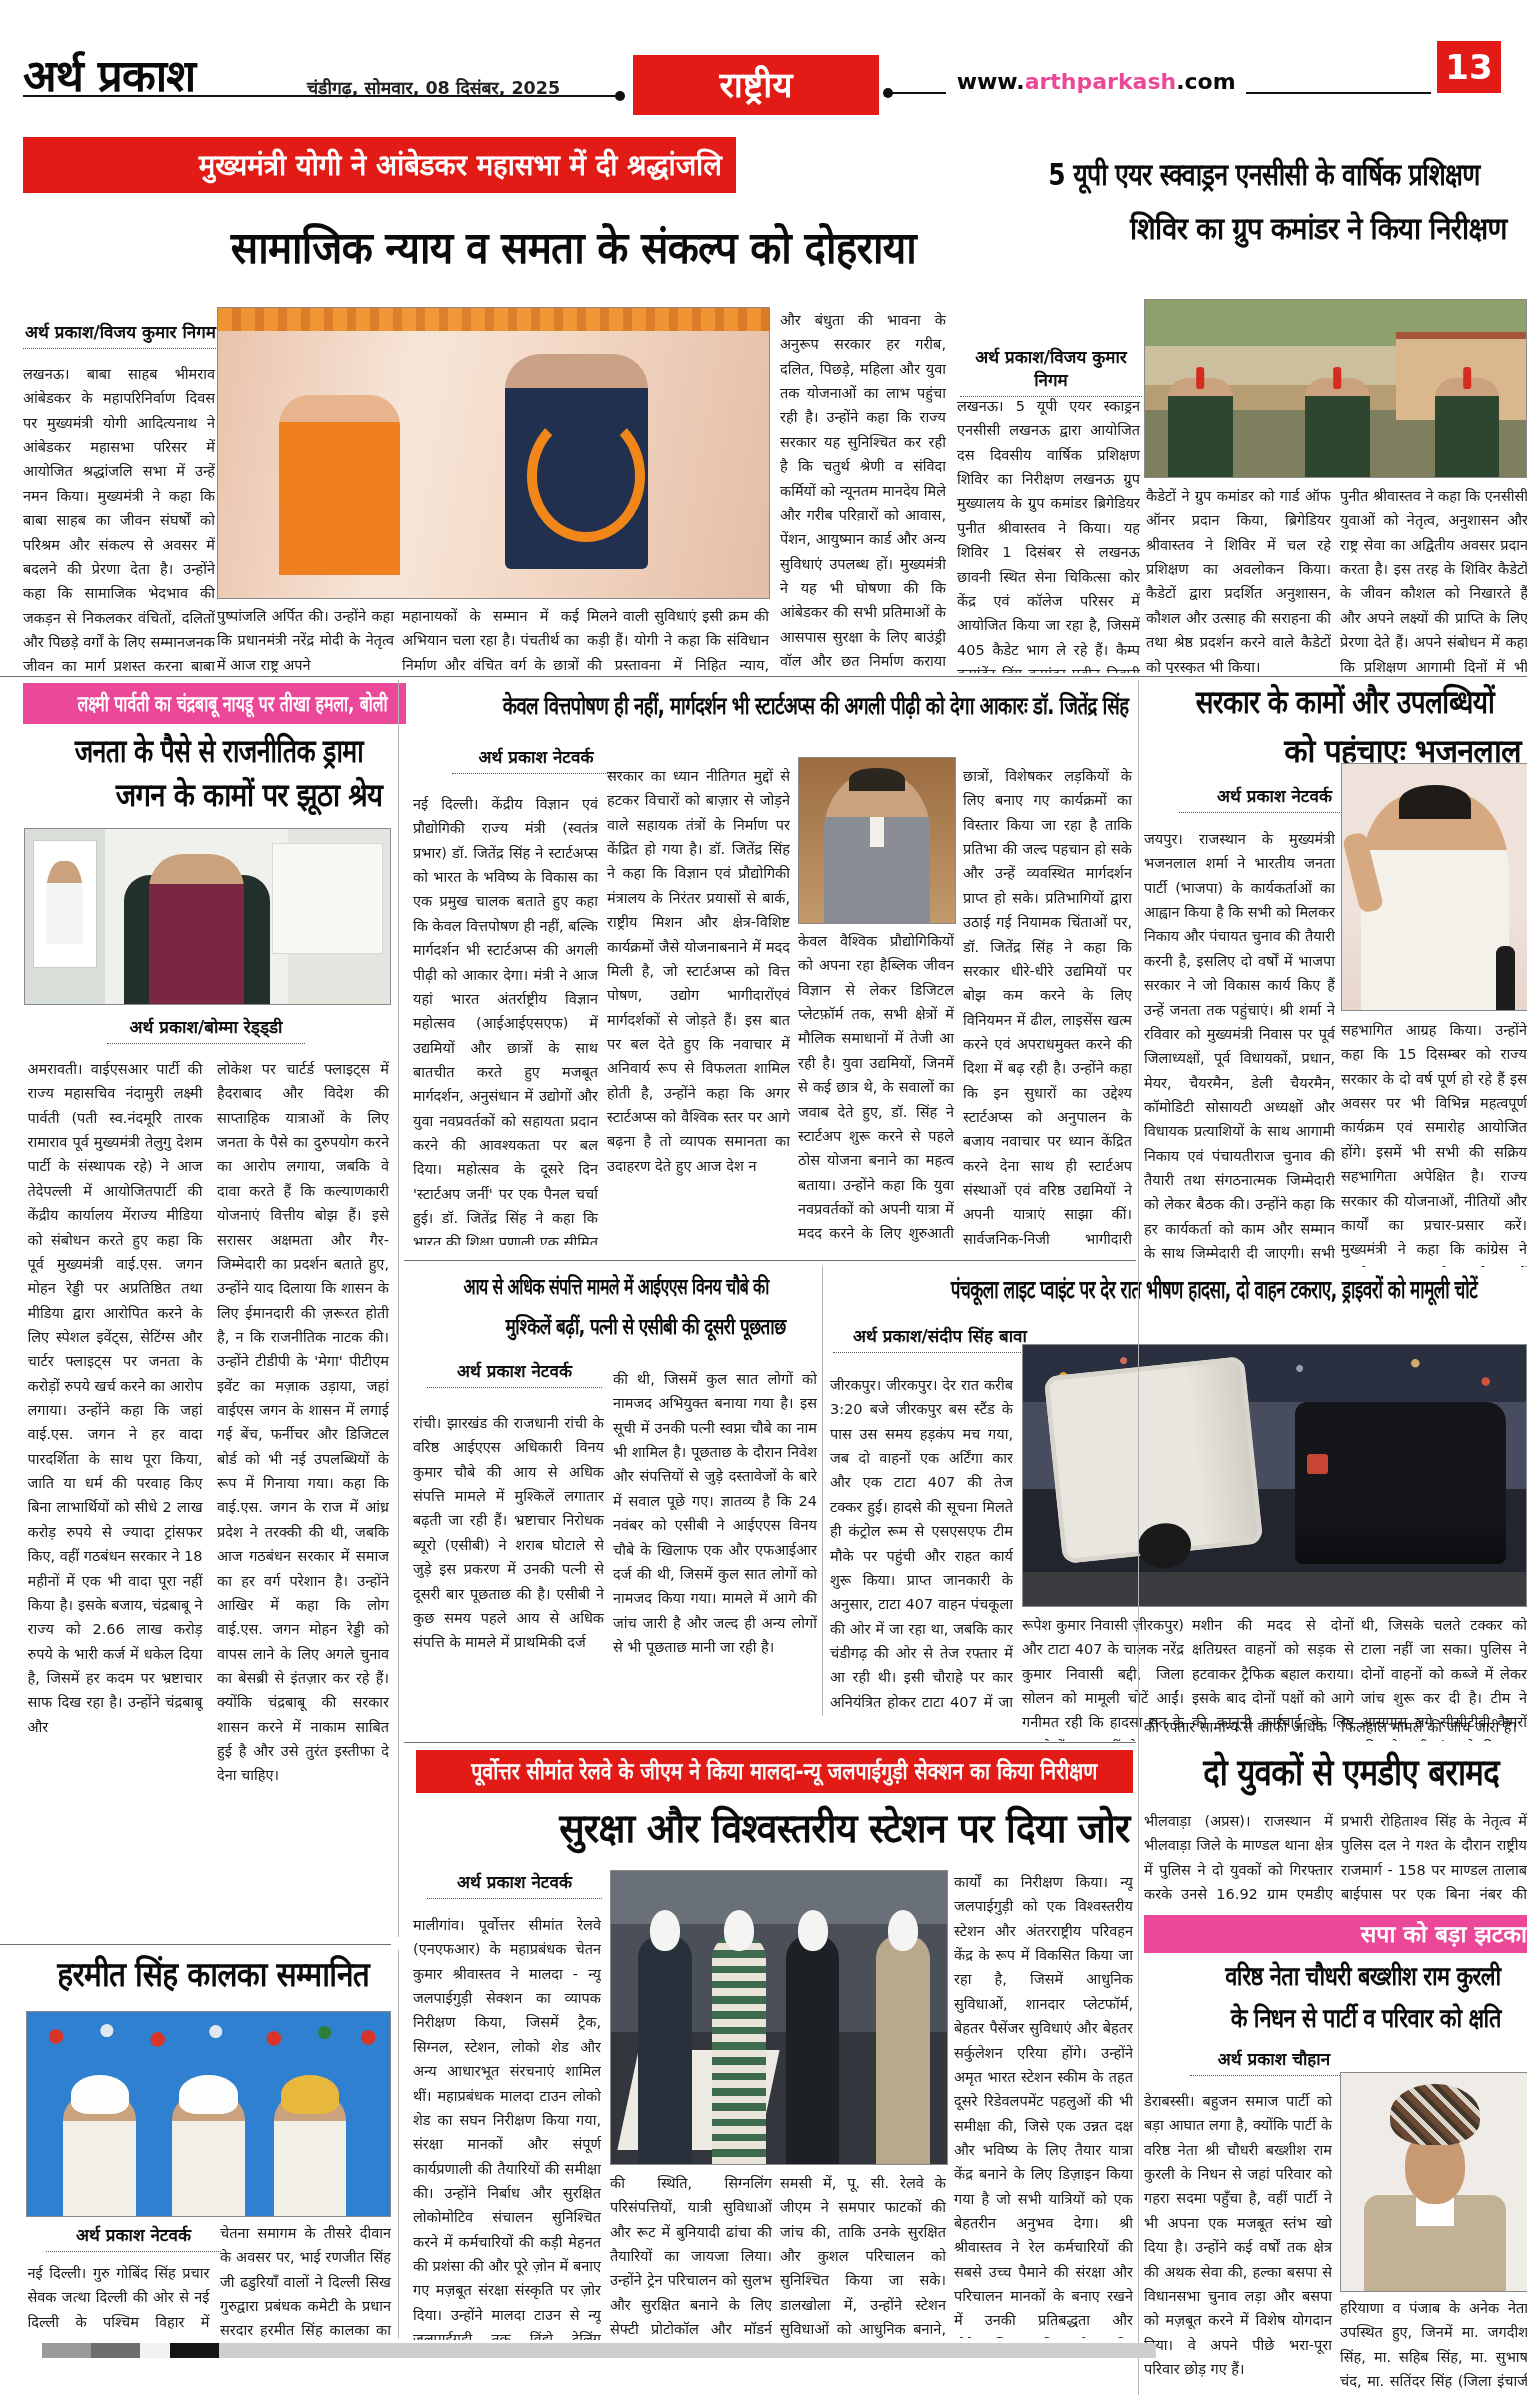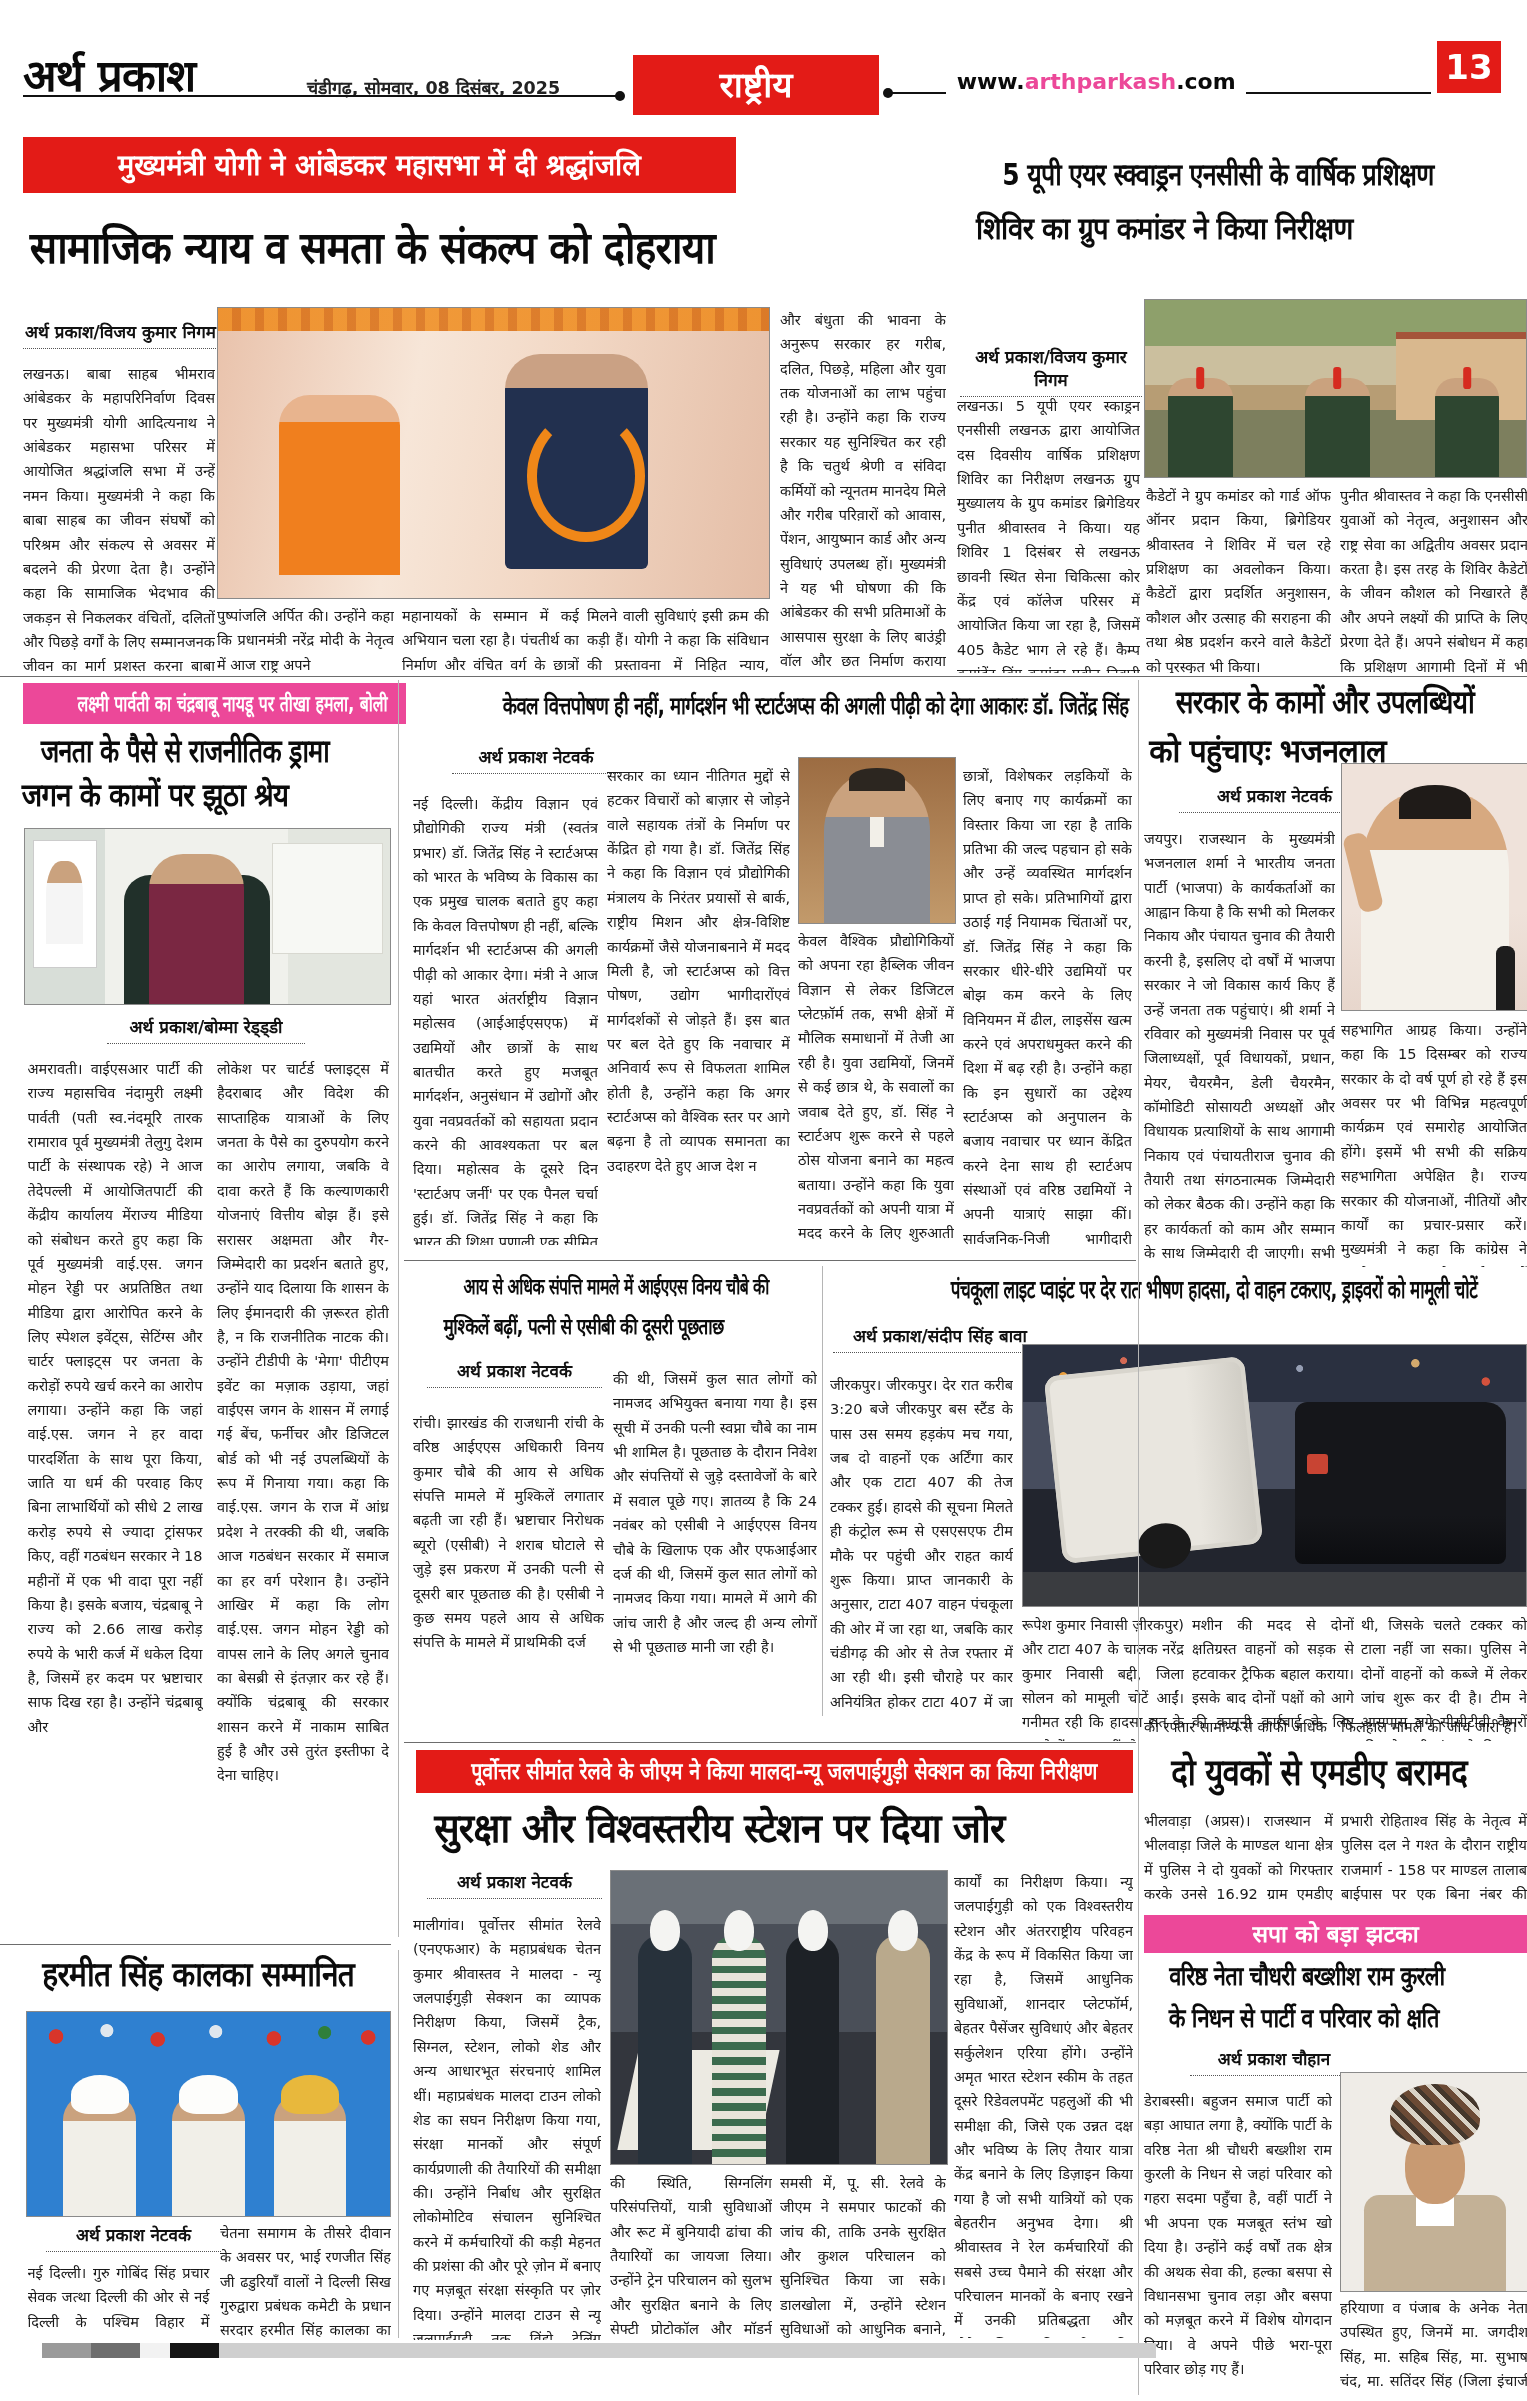"मुख्यमंत्री योगी ने आंबेडकर महासभा" .kicker { text-align: center -> right }
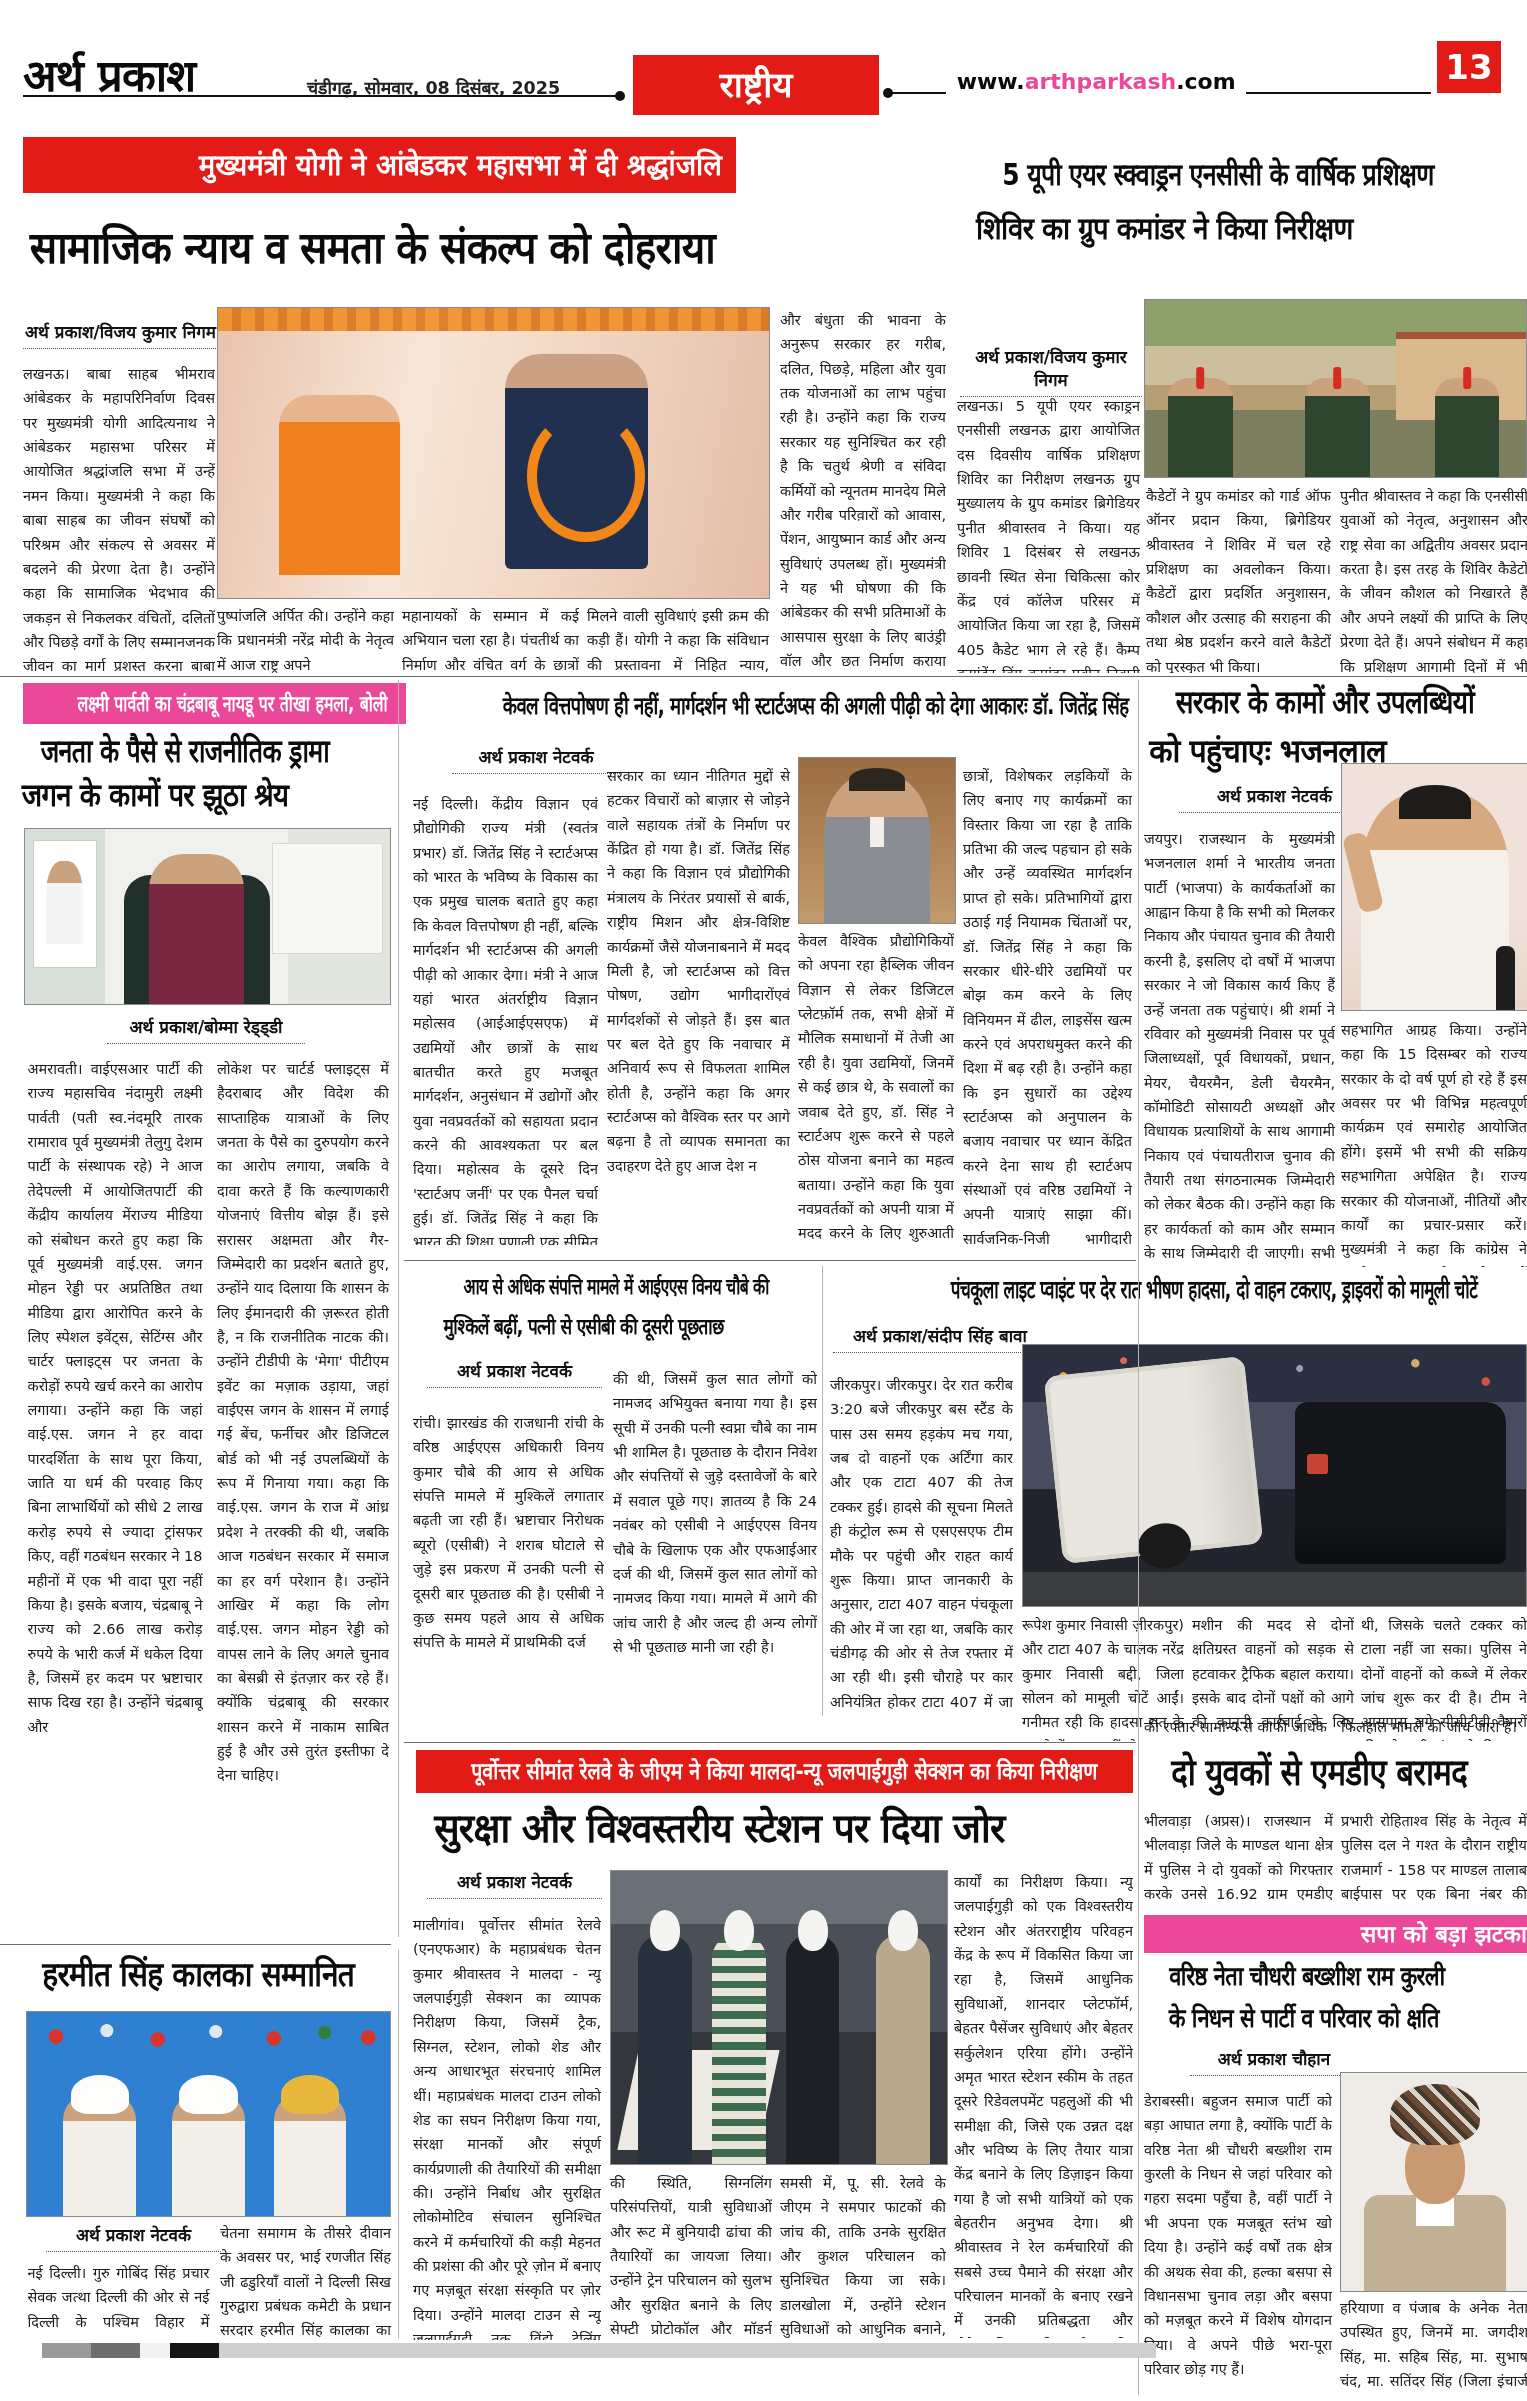"5 यूपी एयर स्क्वाड्रन एनसीसी" .hl { text-align: left -> right }
